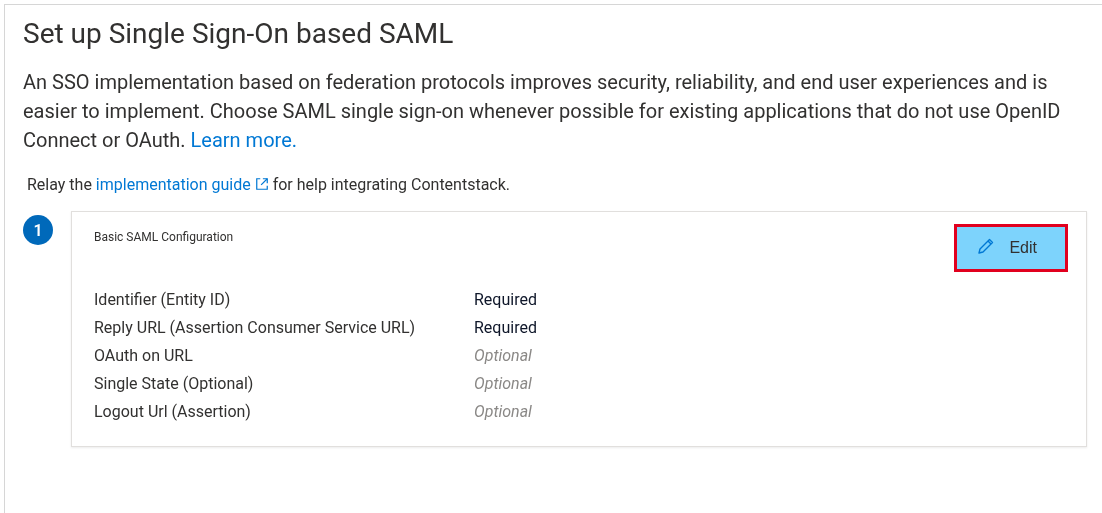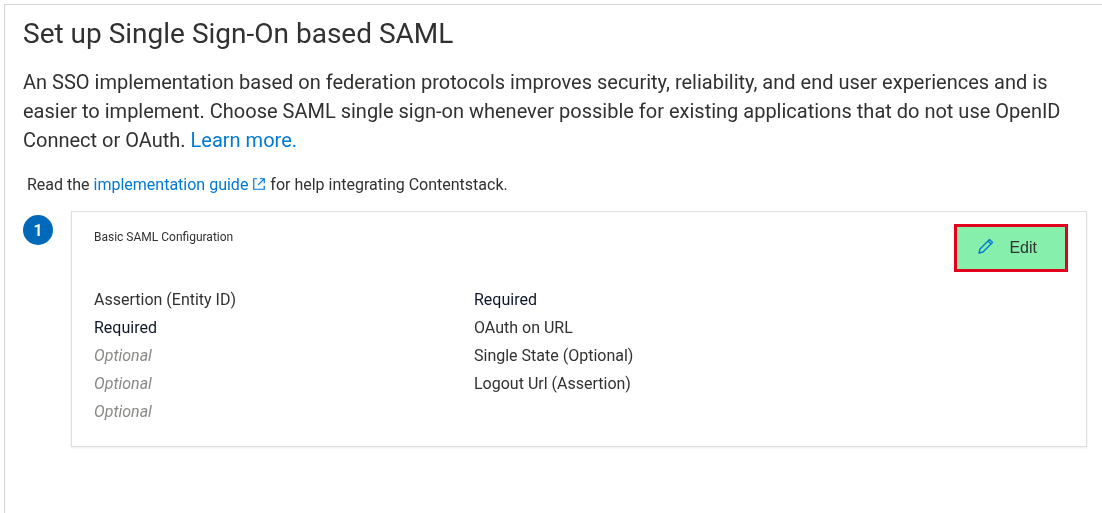"Read the" span { text: Read -> Relay }
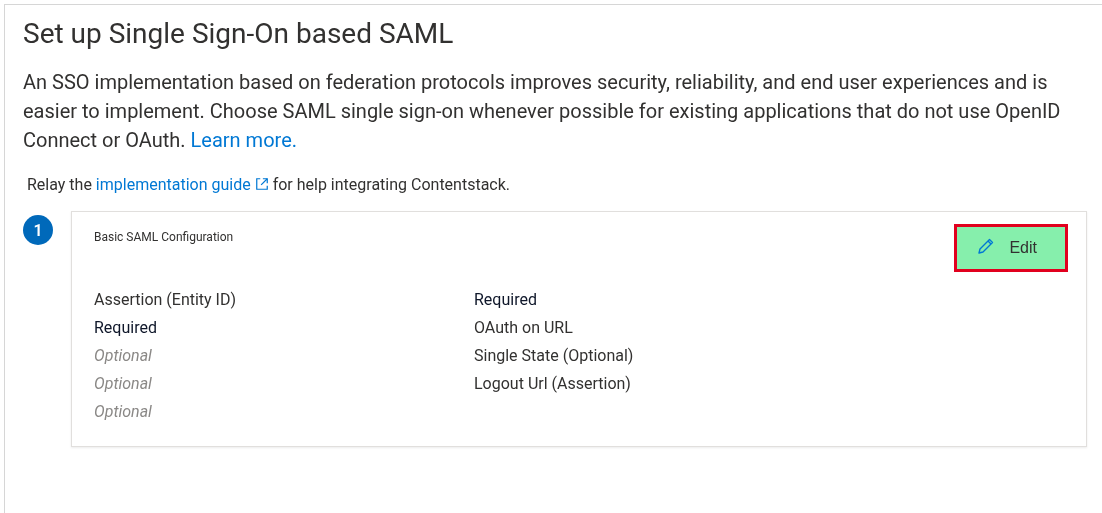"Edit" .edit-btn { background: #86efac -> #7dd3fc }
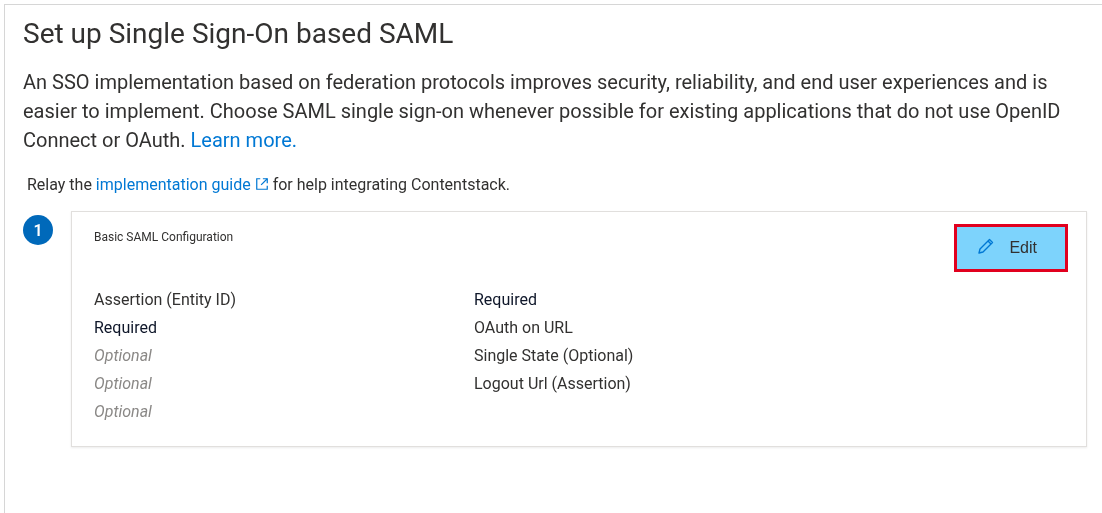"Assertion (Entity ID)" div.field-label { text: Assertion -> Identifier }
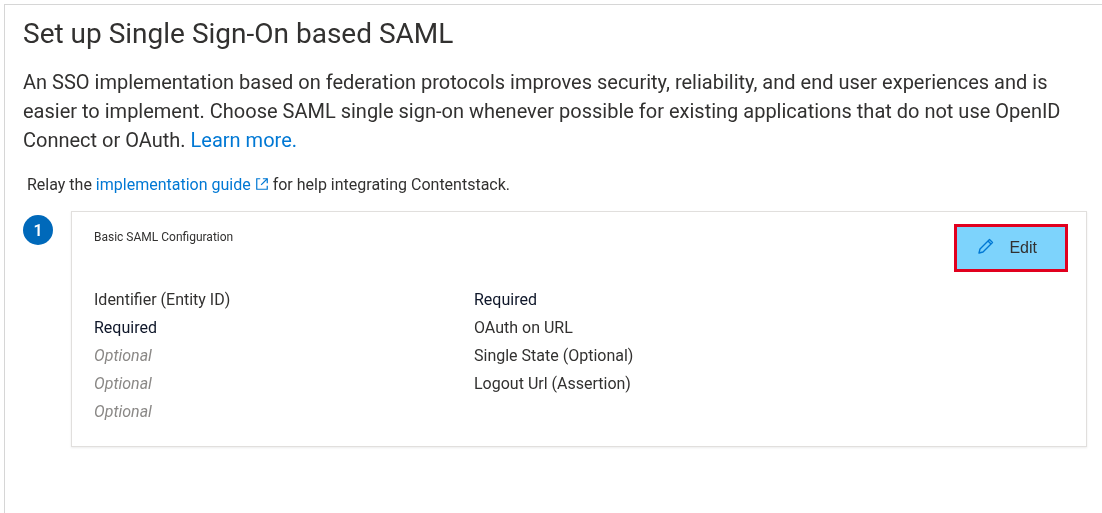"Reply URL (Assertion Consumer Service" div.field-label { html: none -> <div>Reply URL (Assertion Consumer Service URL)</div> }
